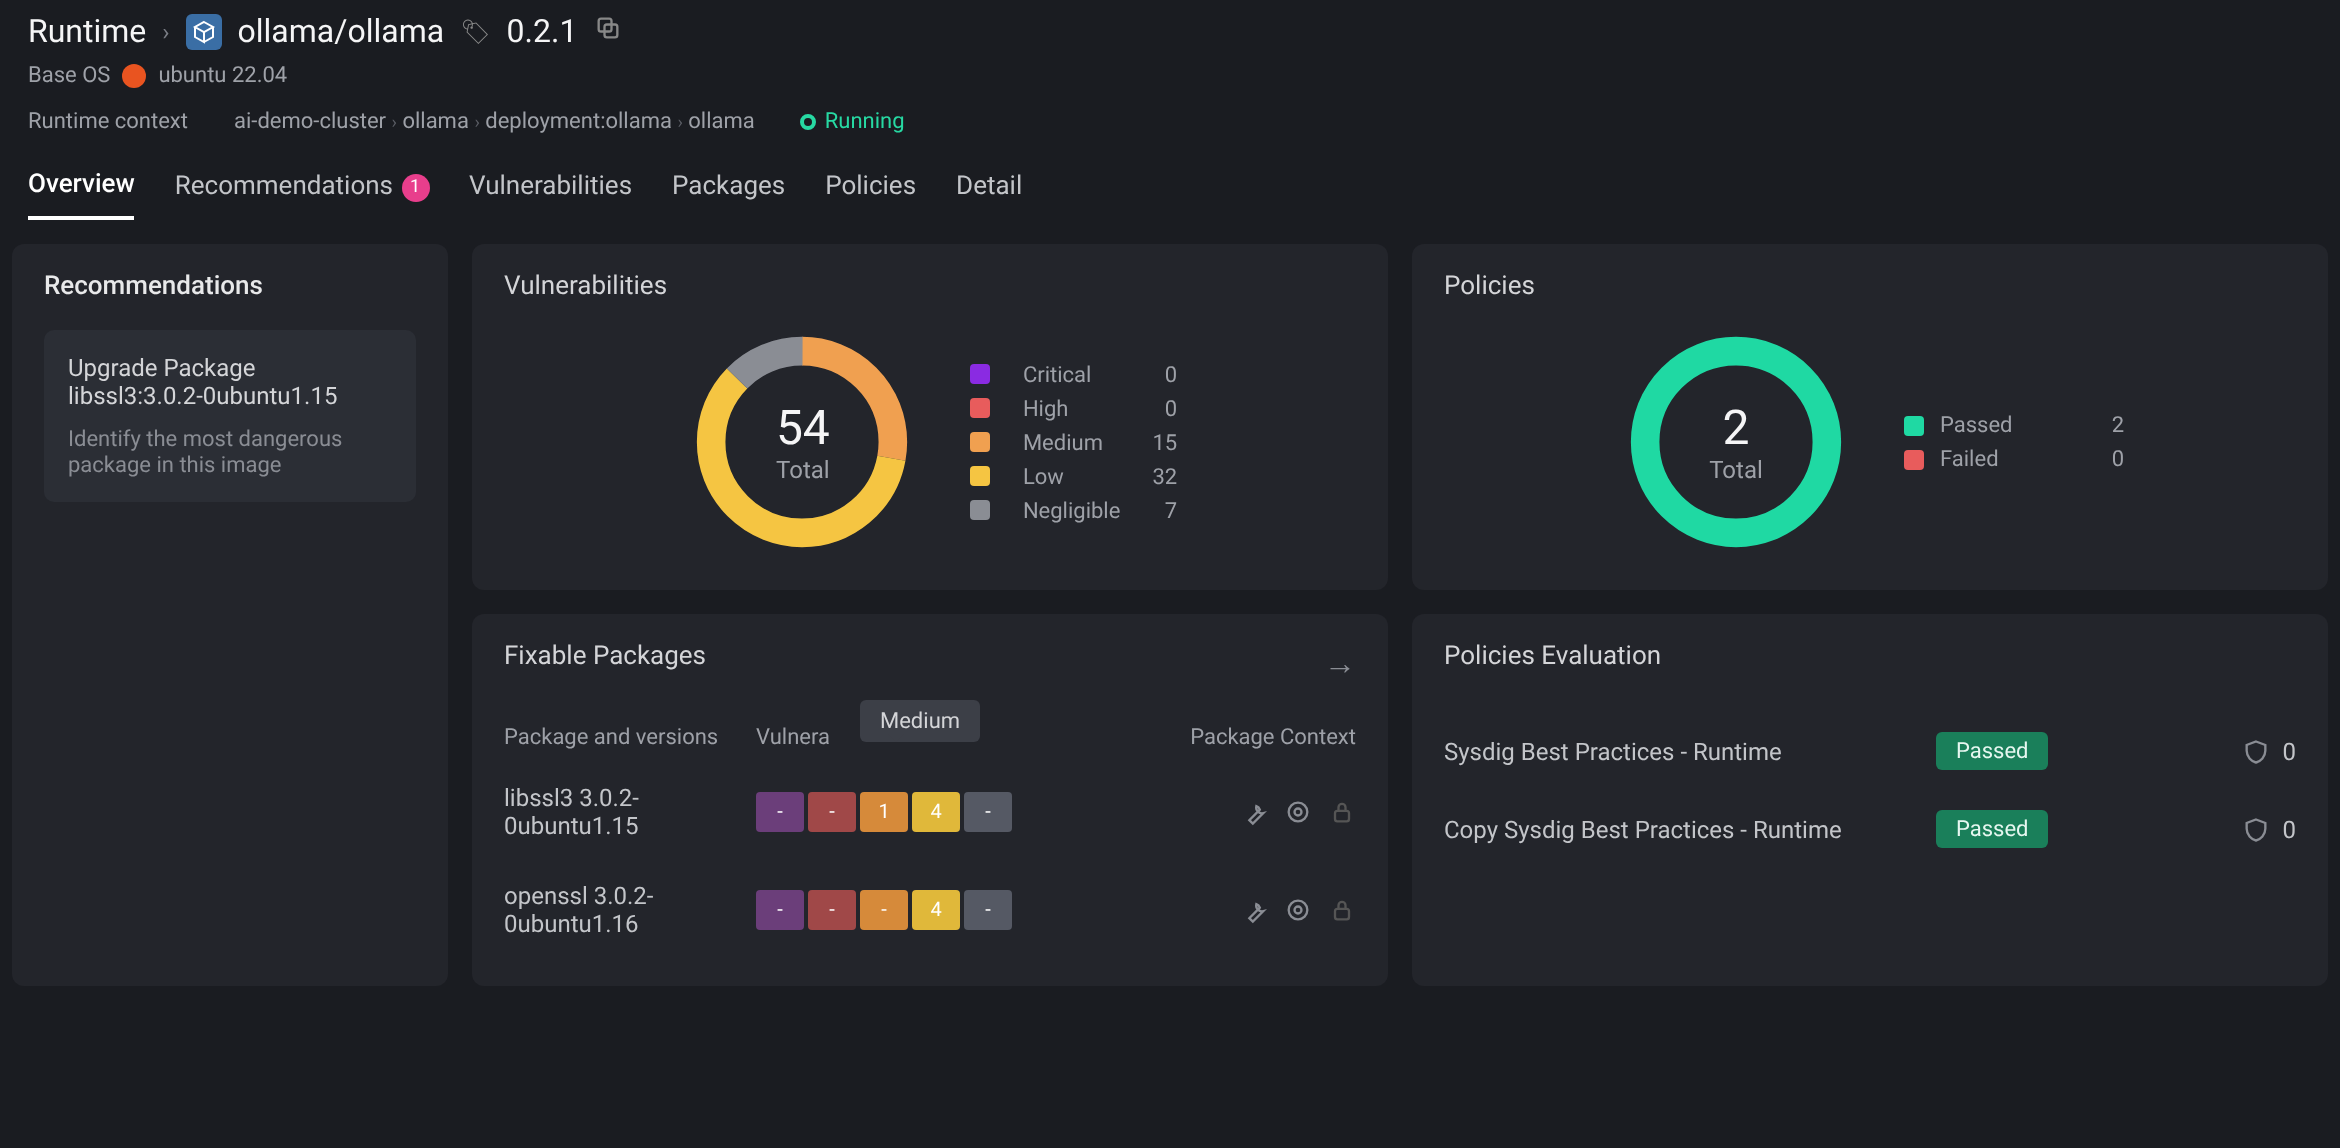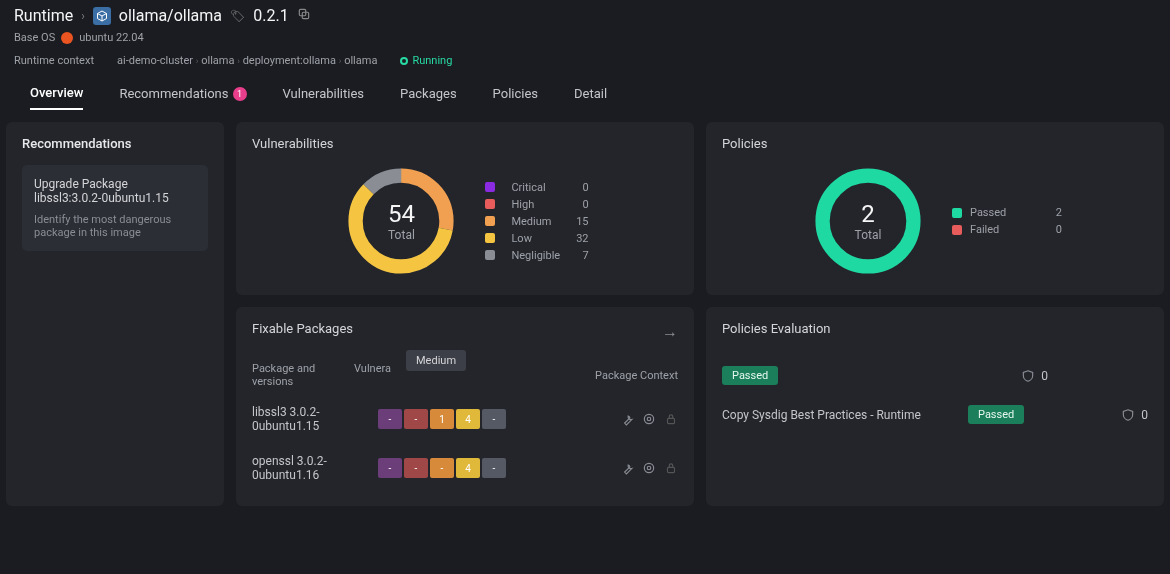"Overview" .tab { margin-left: 16px -> none }
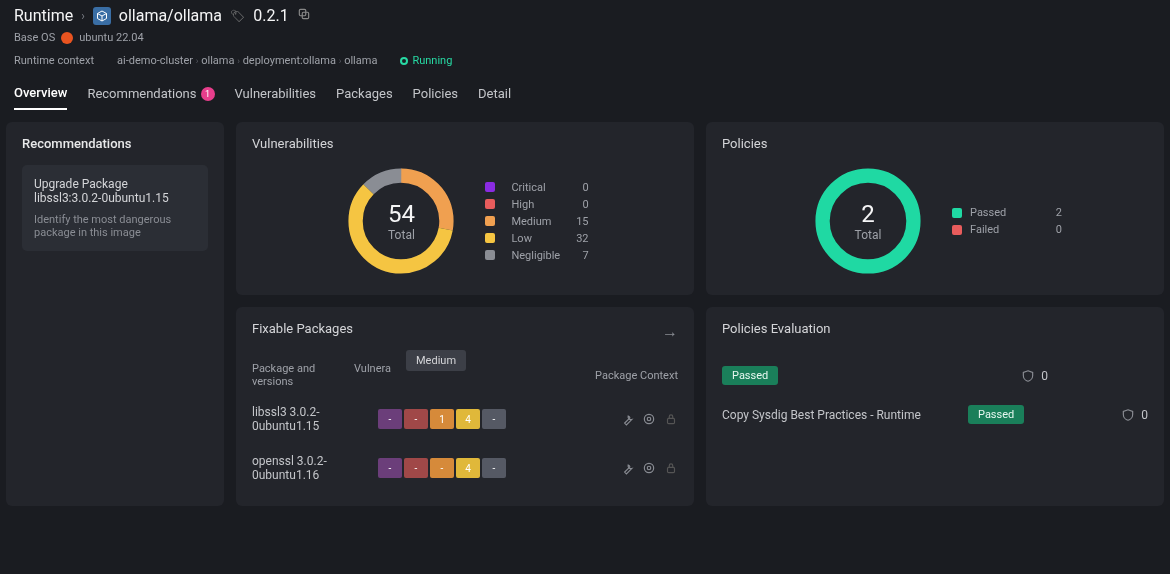"Package and versions" .tbl-hdr { gap: 24px -> none }
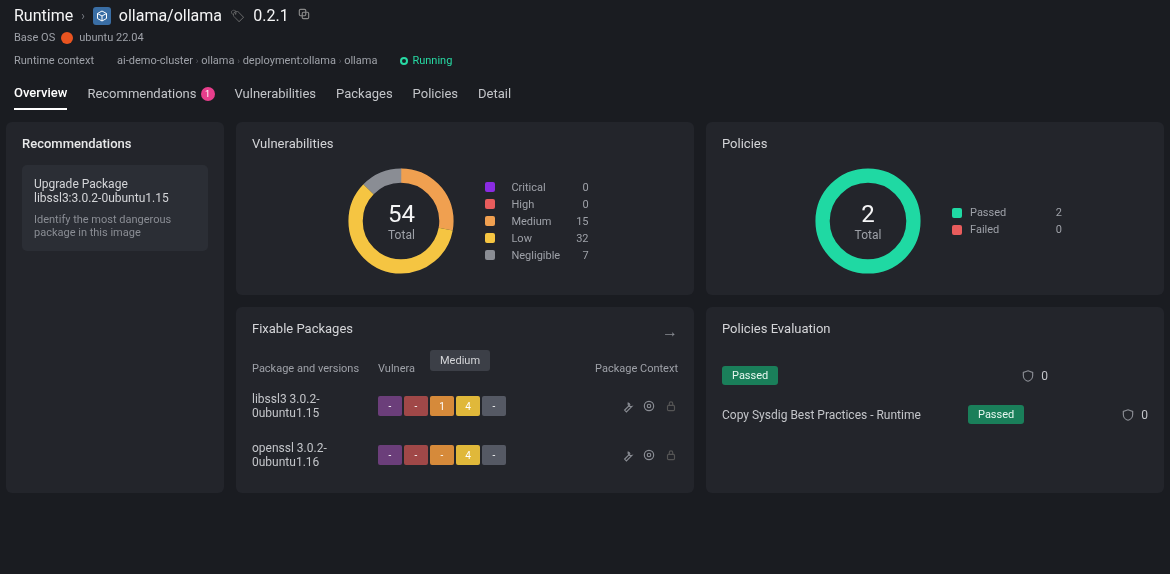"Sysdig Best Practices - Runtime" div { html: none -> <div>Sysdig Best Practices - Runtime</div> }
